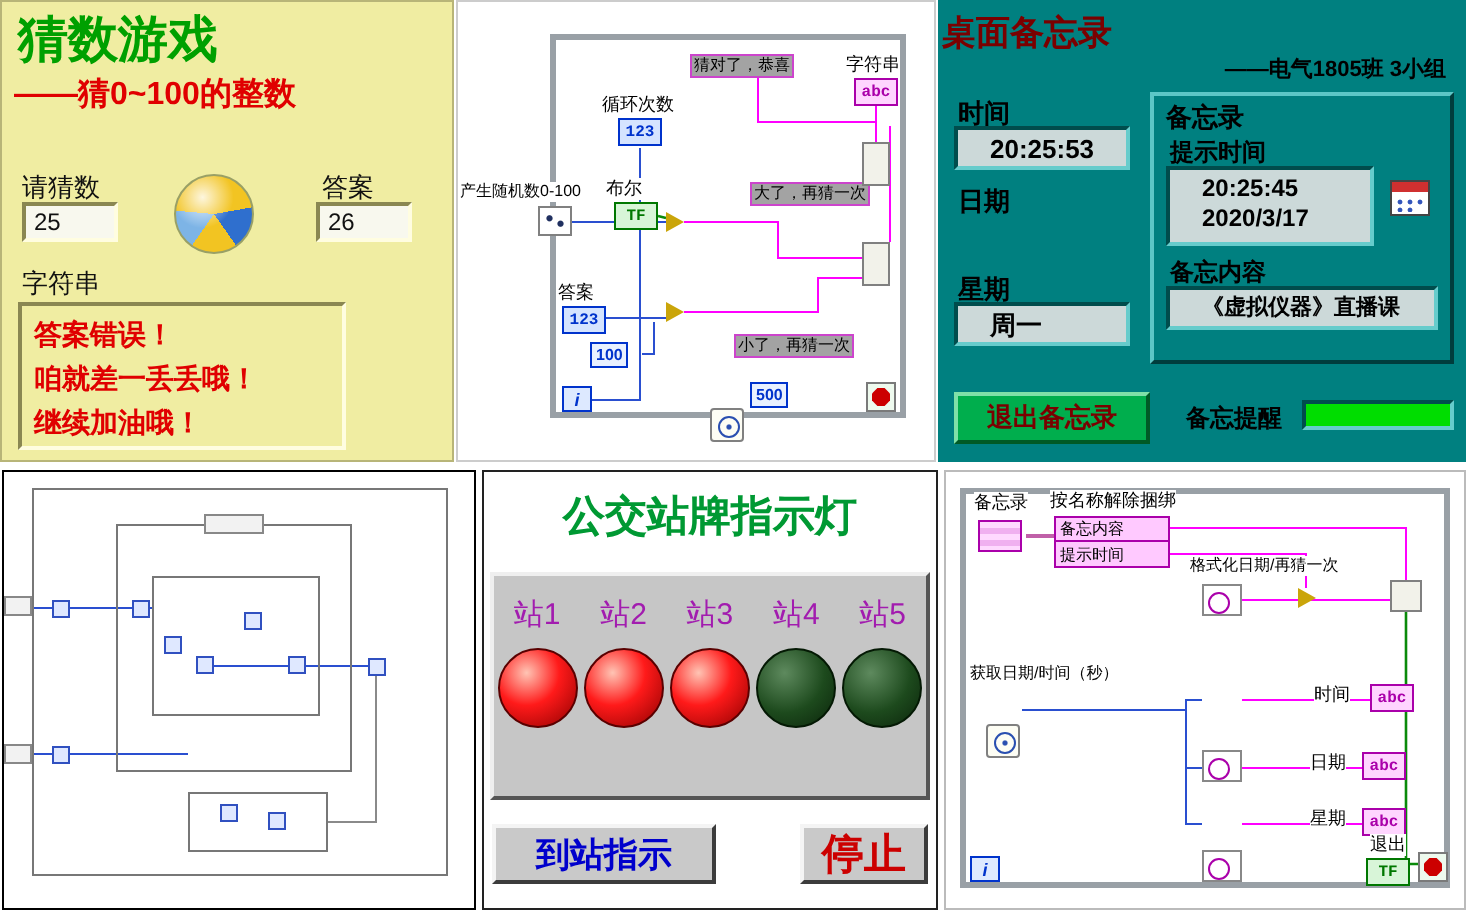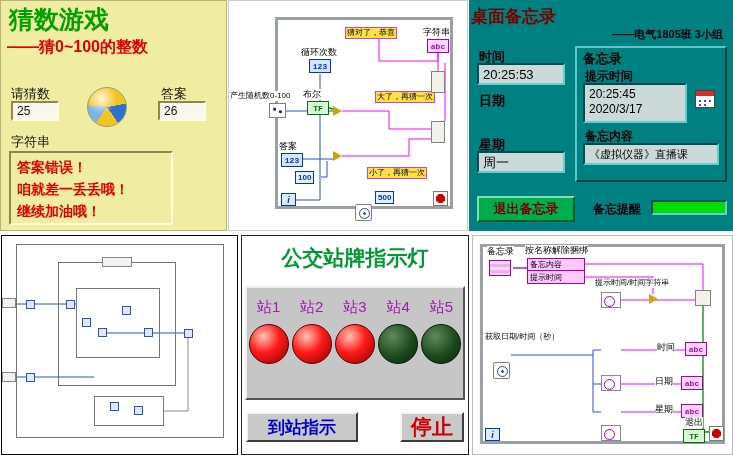"猜对了，恭喜" .slabel { background: #fde047 -> #a3a3a3 }
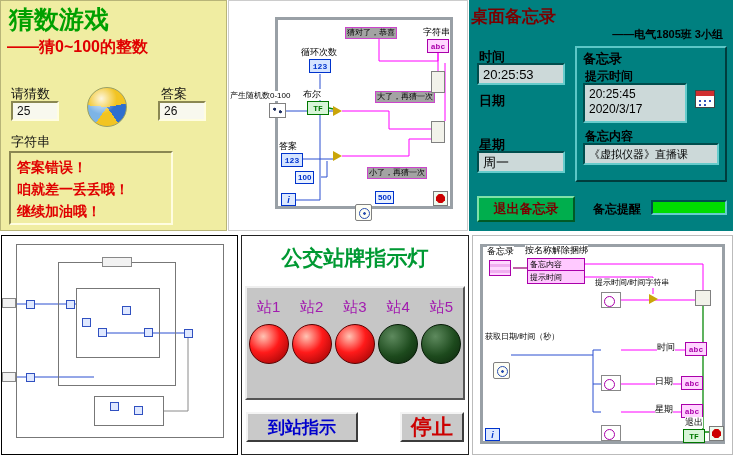"20:25:53" .tdisp { font-weight: normal -> bold; padding: 2px 4px -> 2px 16px }
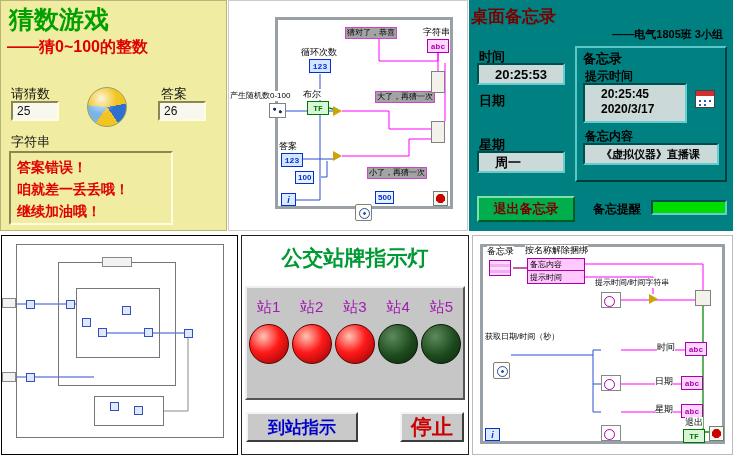"提示时间/时间字符串" div.abs { text: 提示时间/时间字符串 -> 格式化日期/再猜一次 }
